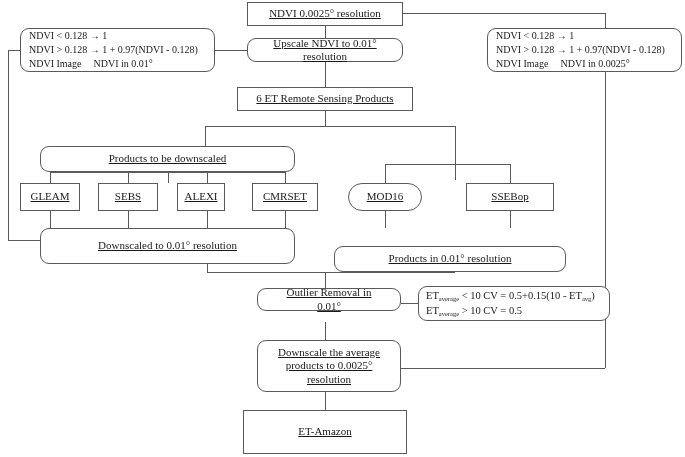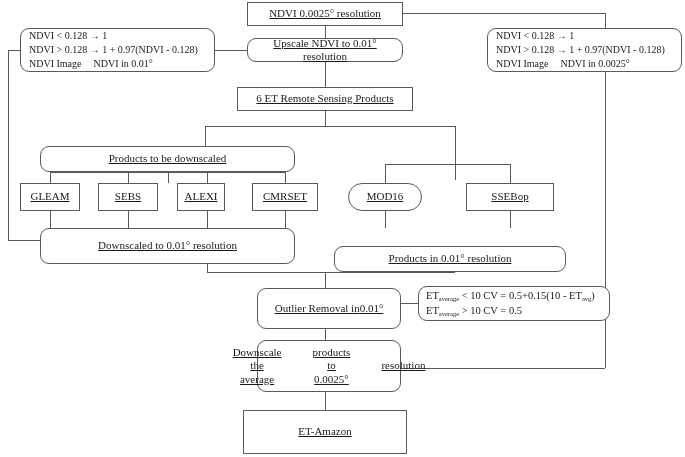"Outlier Removal in" div.node { flex-direction: none -> column; height: 41px -> 23px }
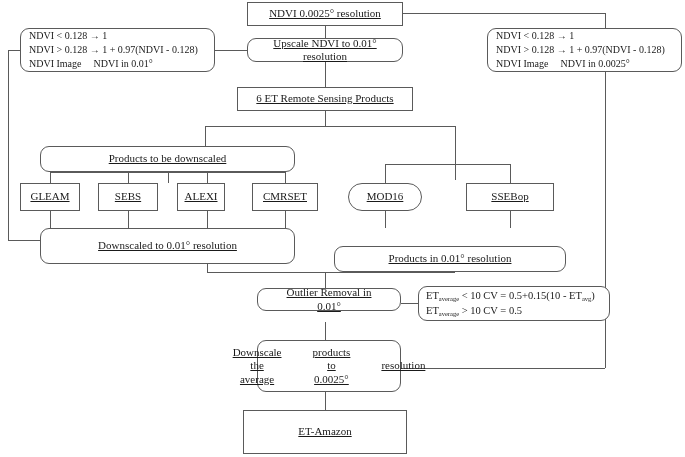"Downscale the average" div.node { flex-direction: row -> column; gap: 31px -> none }
